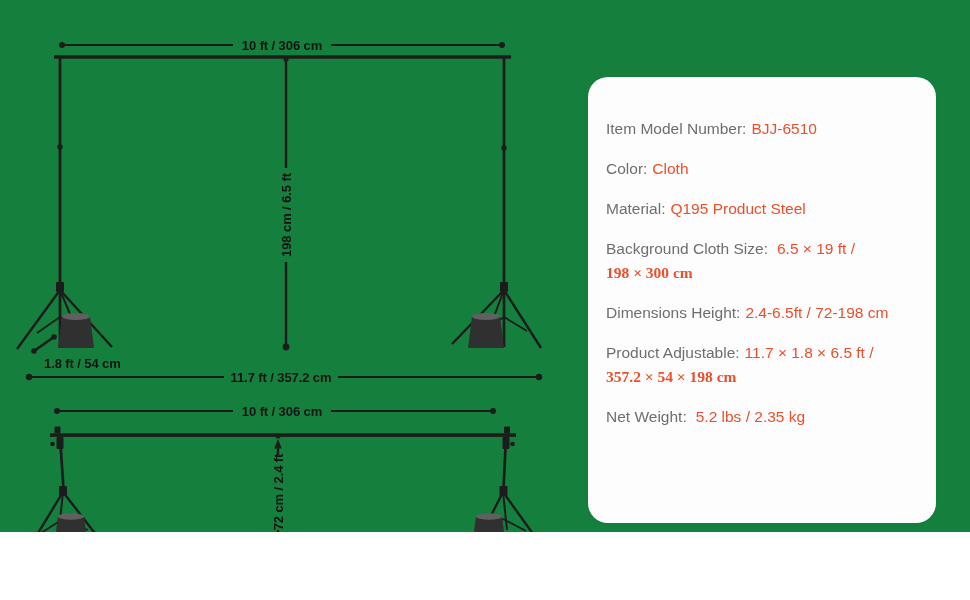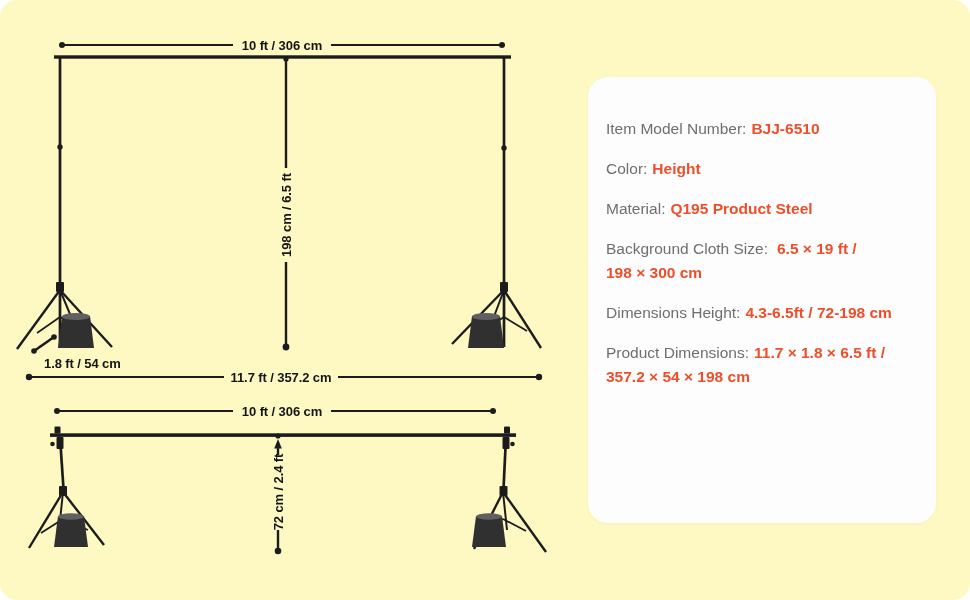"10 ft / 306 cm" .canvas { background: #fef9c3 -> #15803d; border-radius: 17px -> none; height: 600px -> 532px }
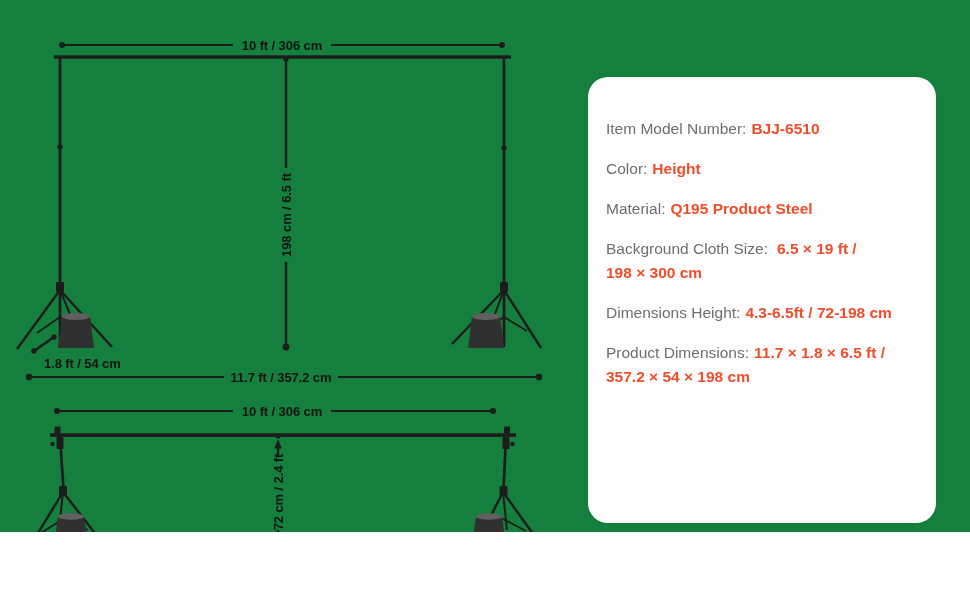"BJJ-6510" .spec-value { font-weight: 700 -> 400 }
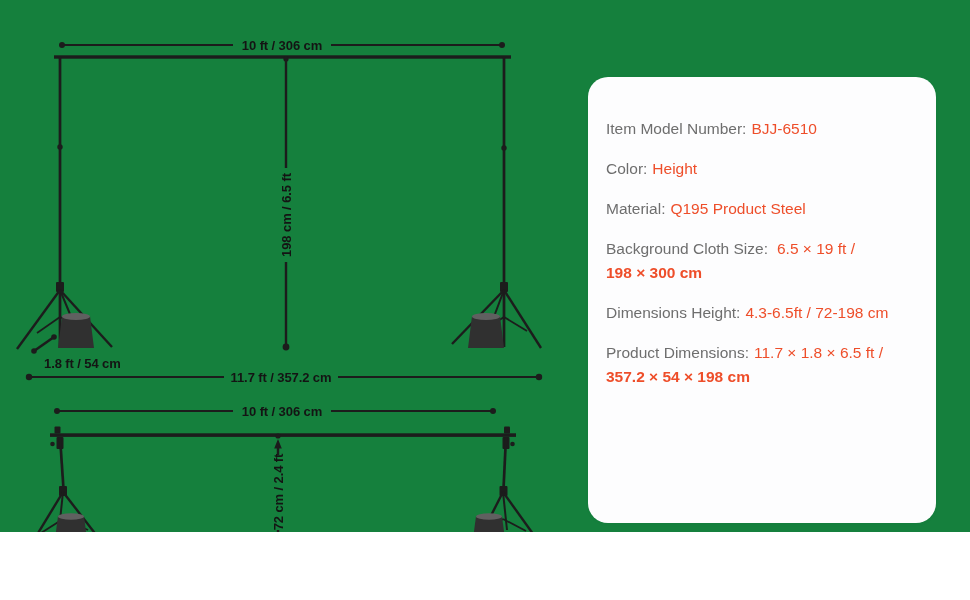"Height" span.spec-value { text: Height -> Cloth }
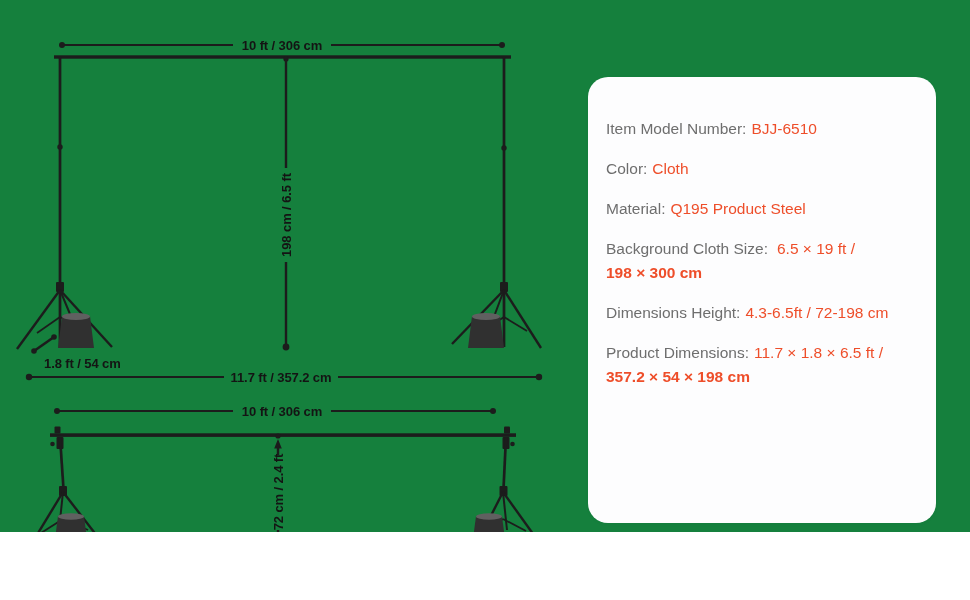"198 × 300 cm" .spec-value2 { font-family: none -> Liberation Serif, serif }
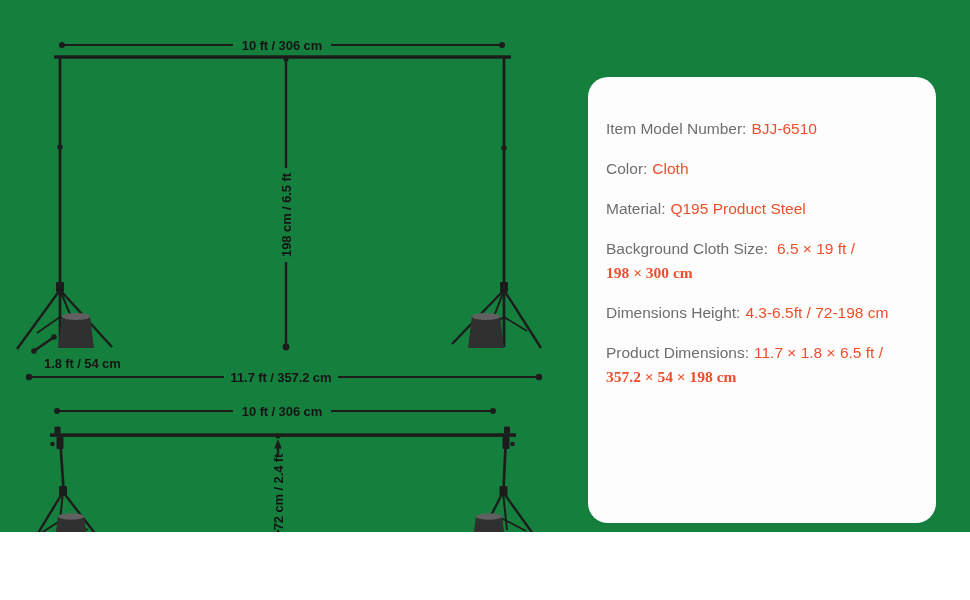"4.3-6.5ft / 72-198 cm" span.spec-value { text: 4.3-6.5ft -> 2.4-6.5ft }
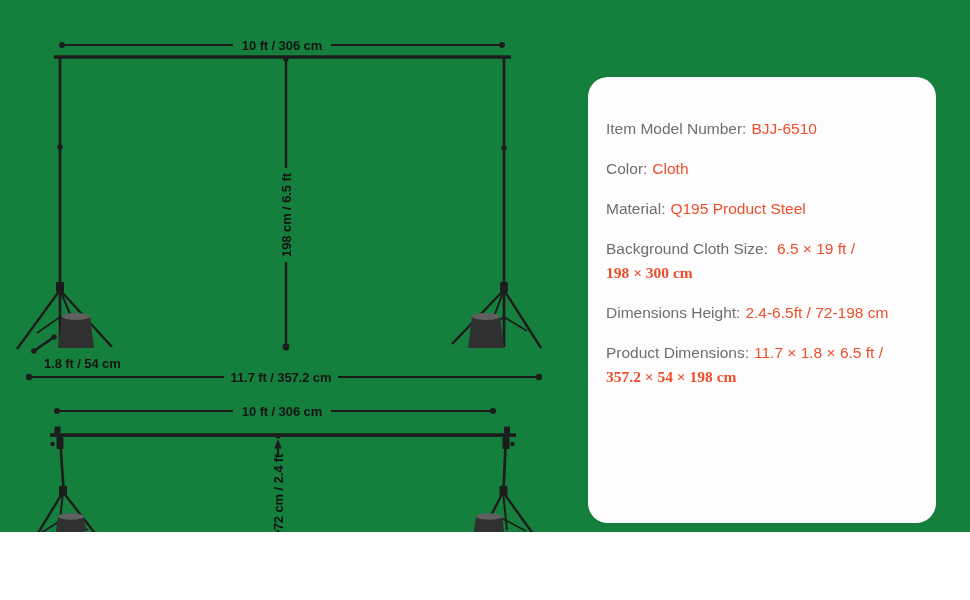"Product Dimensions:" span.spec-label { text: Dimensions -> Adjustable }
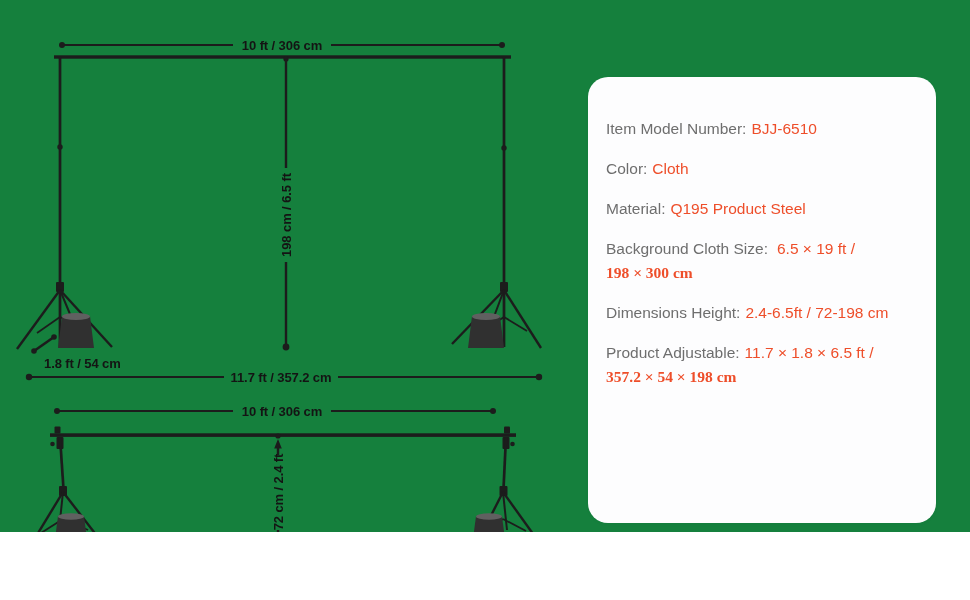"Net Weight: 5.2 lbs /" div.spec-row { html: none -> <div> <span>Net Weight:</span><span>5.2 lbs / 2.35 kg</span> </div> }
